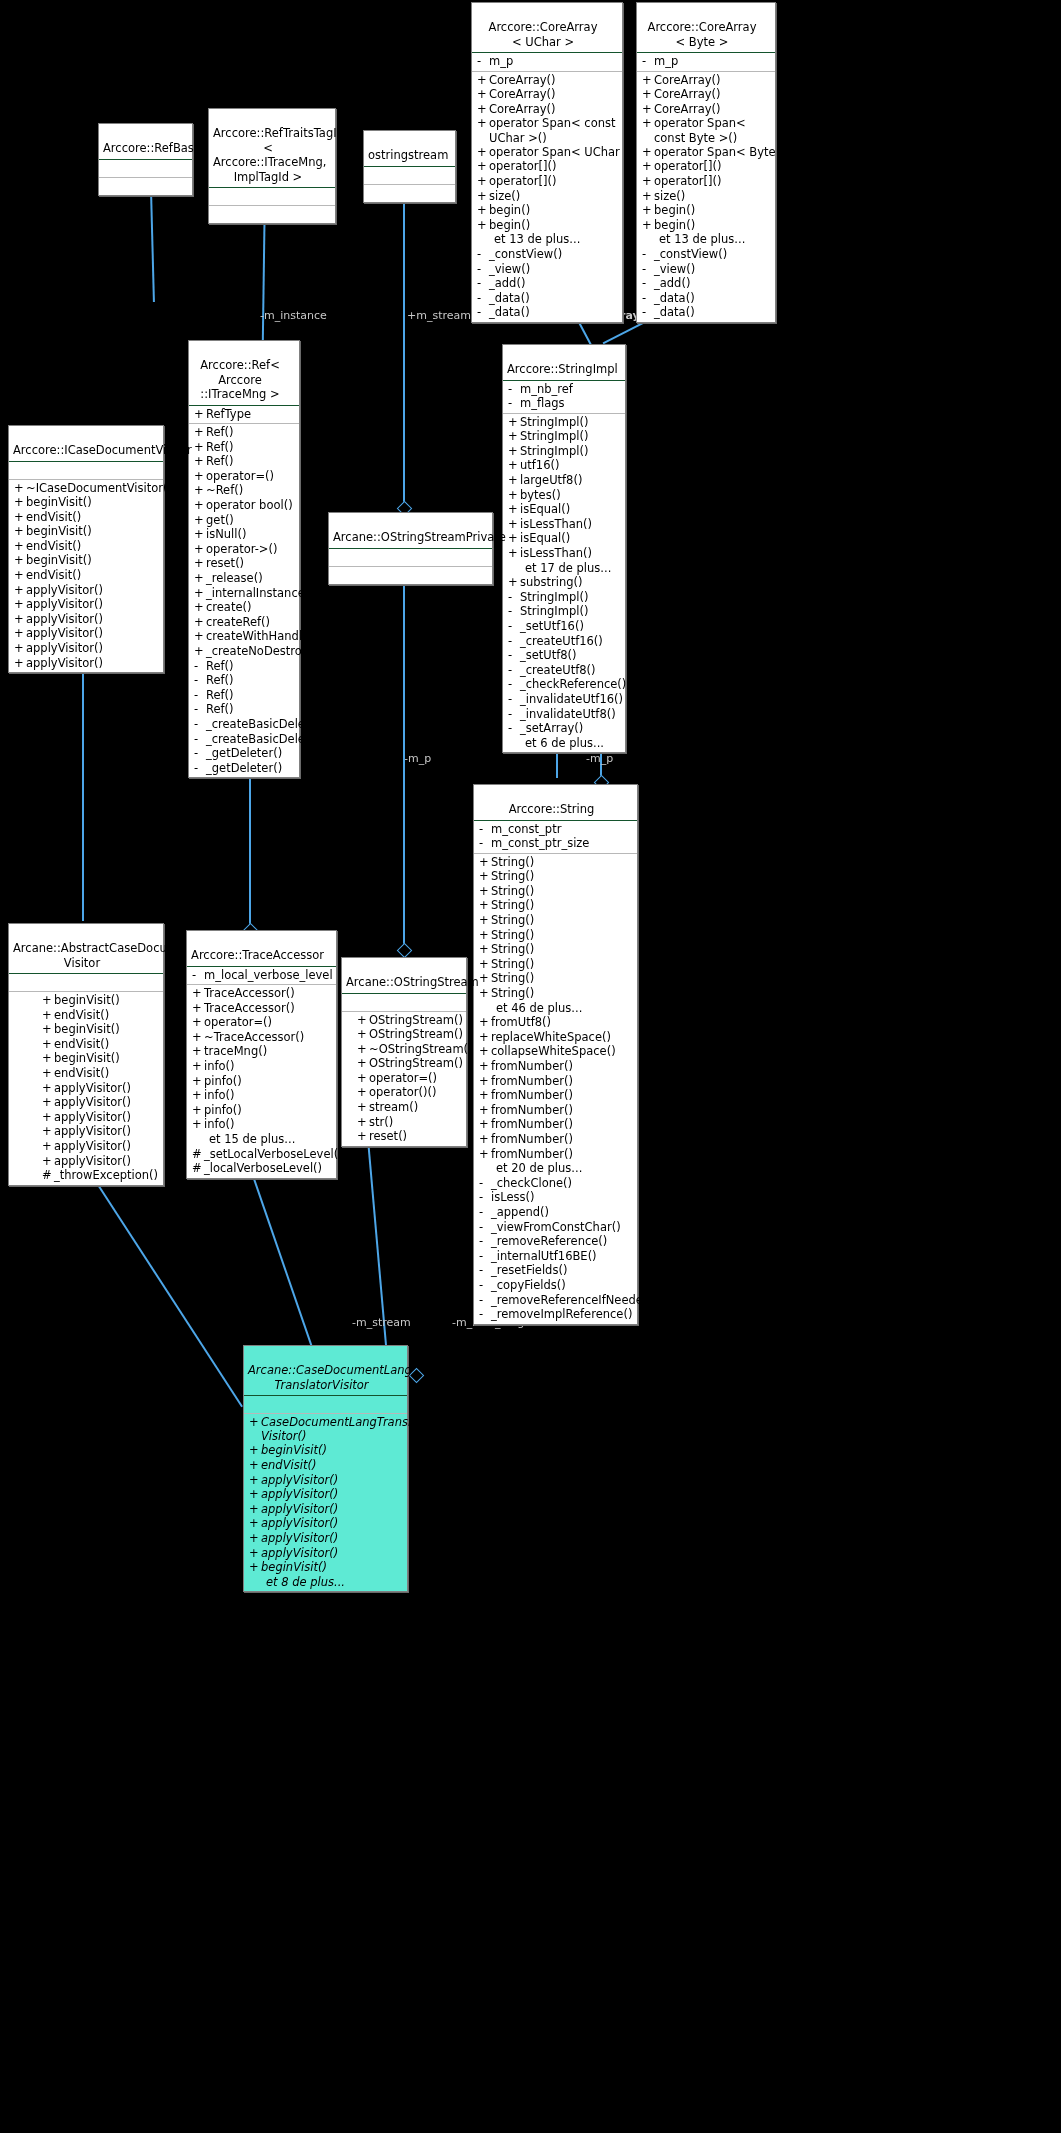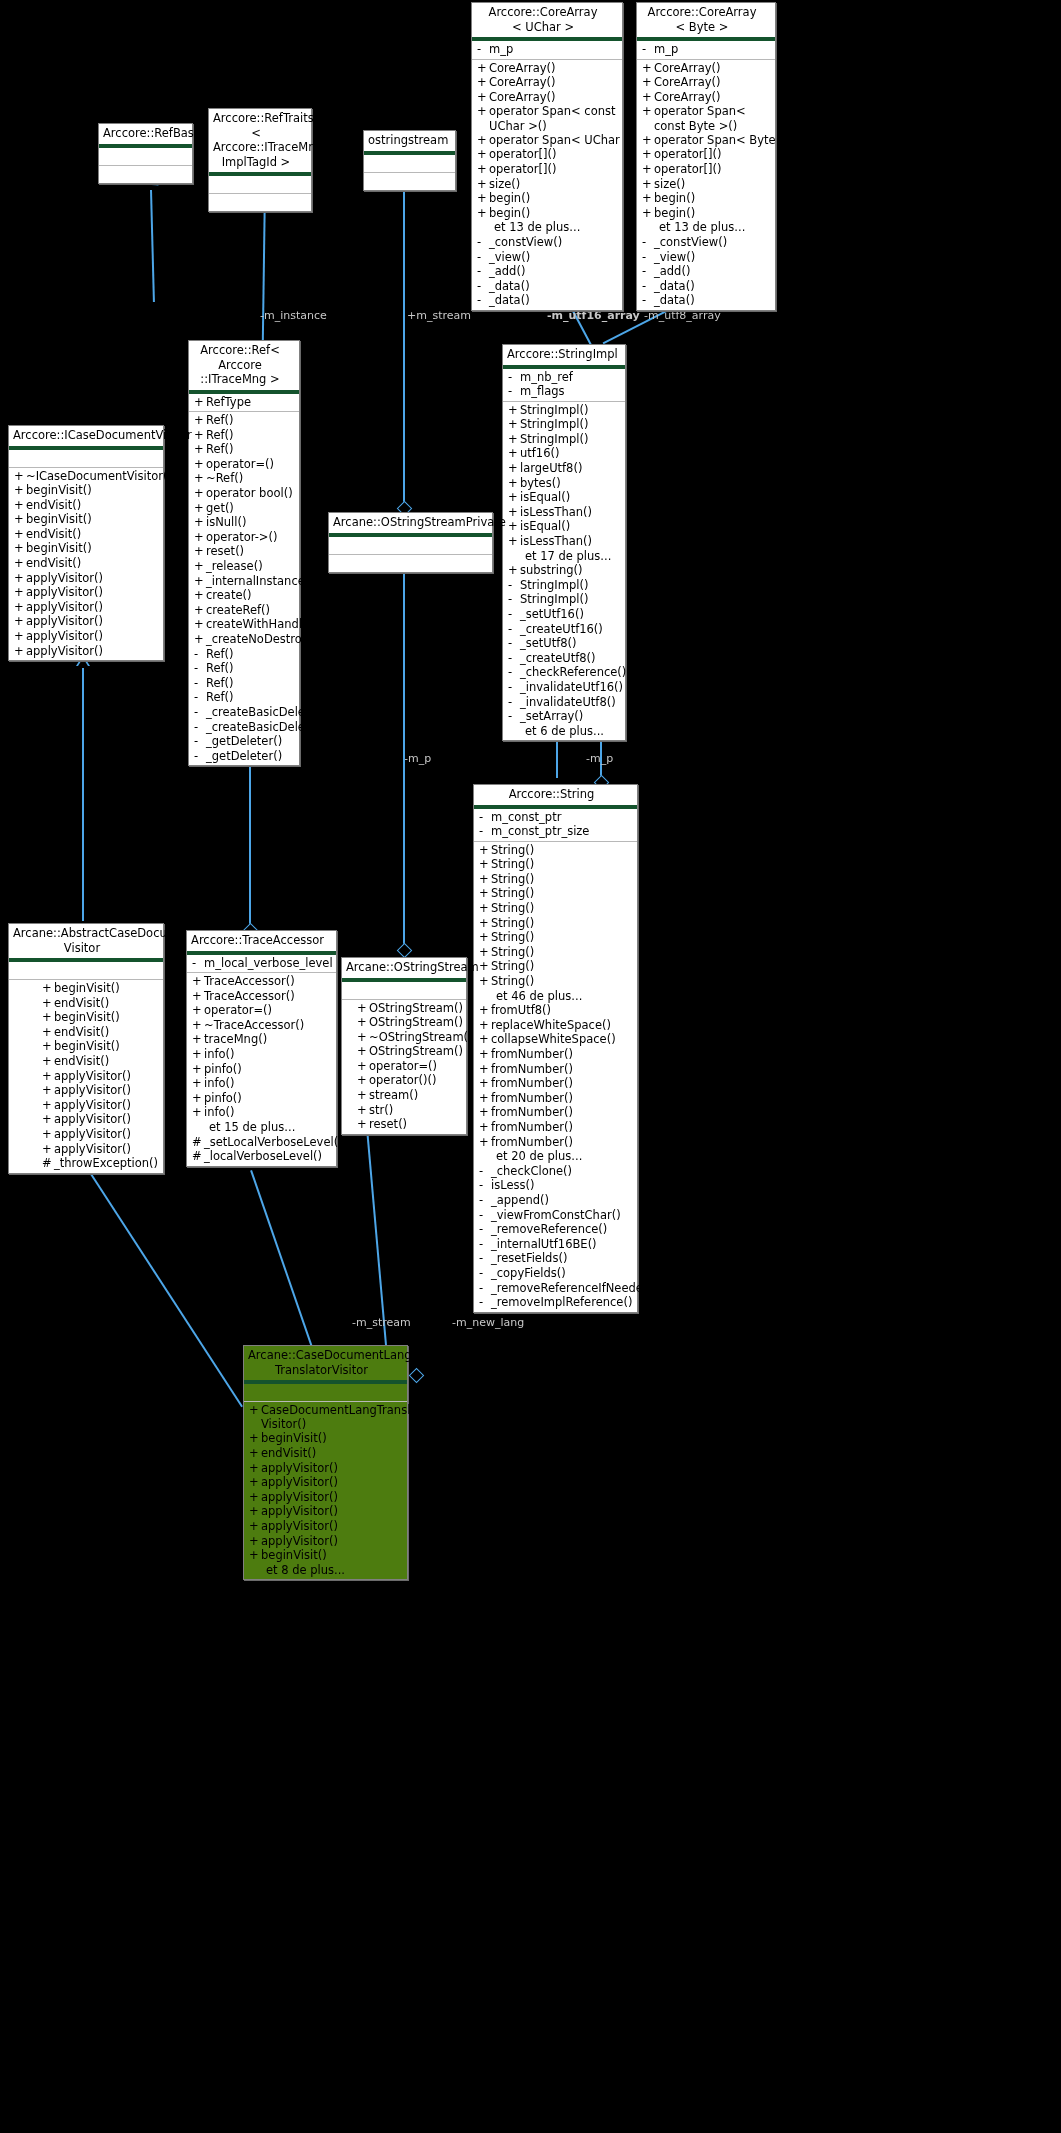"Arccore::CoreArray" .nd-title { border-bottom: 4px solid #14532d -> 1px solid #14532d; margin-top: none -> 15px }
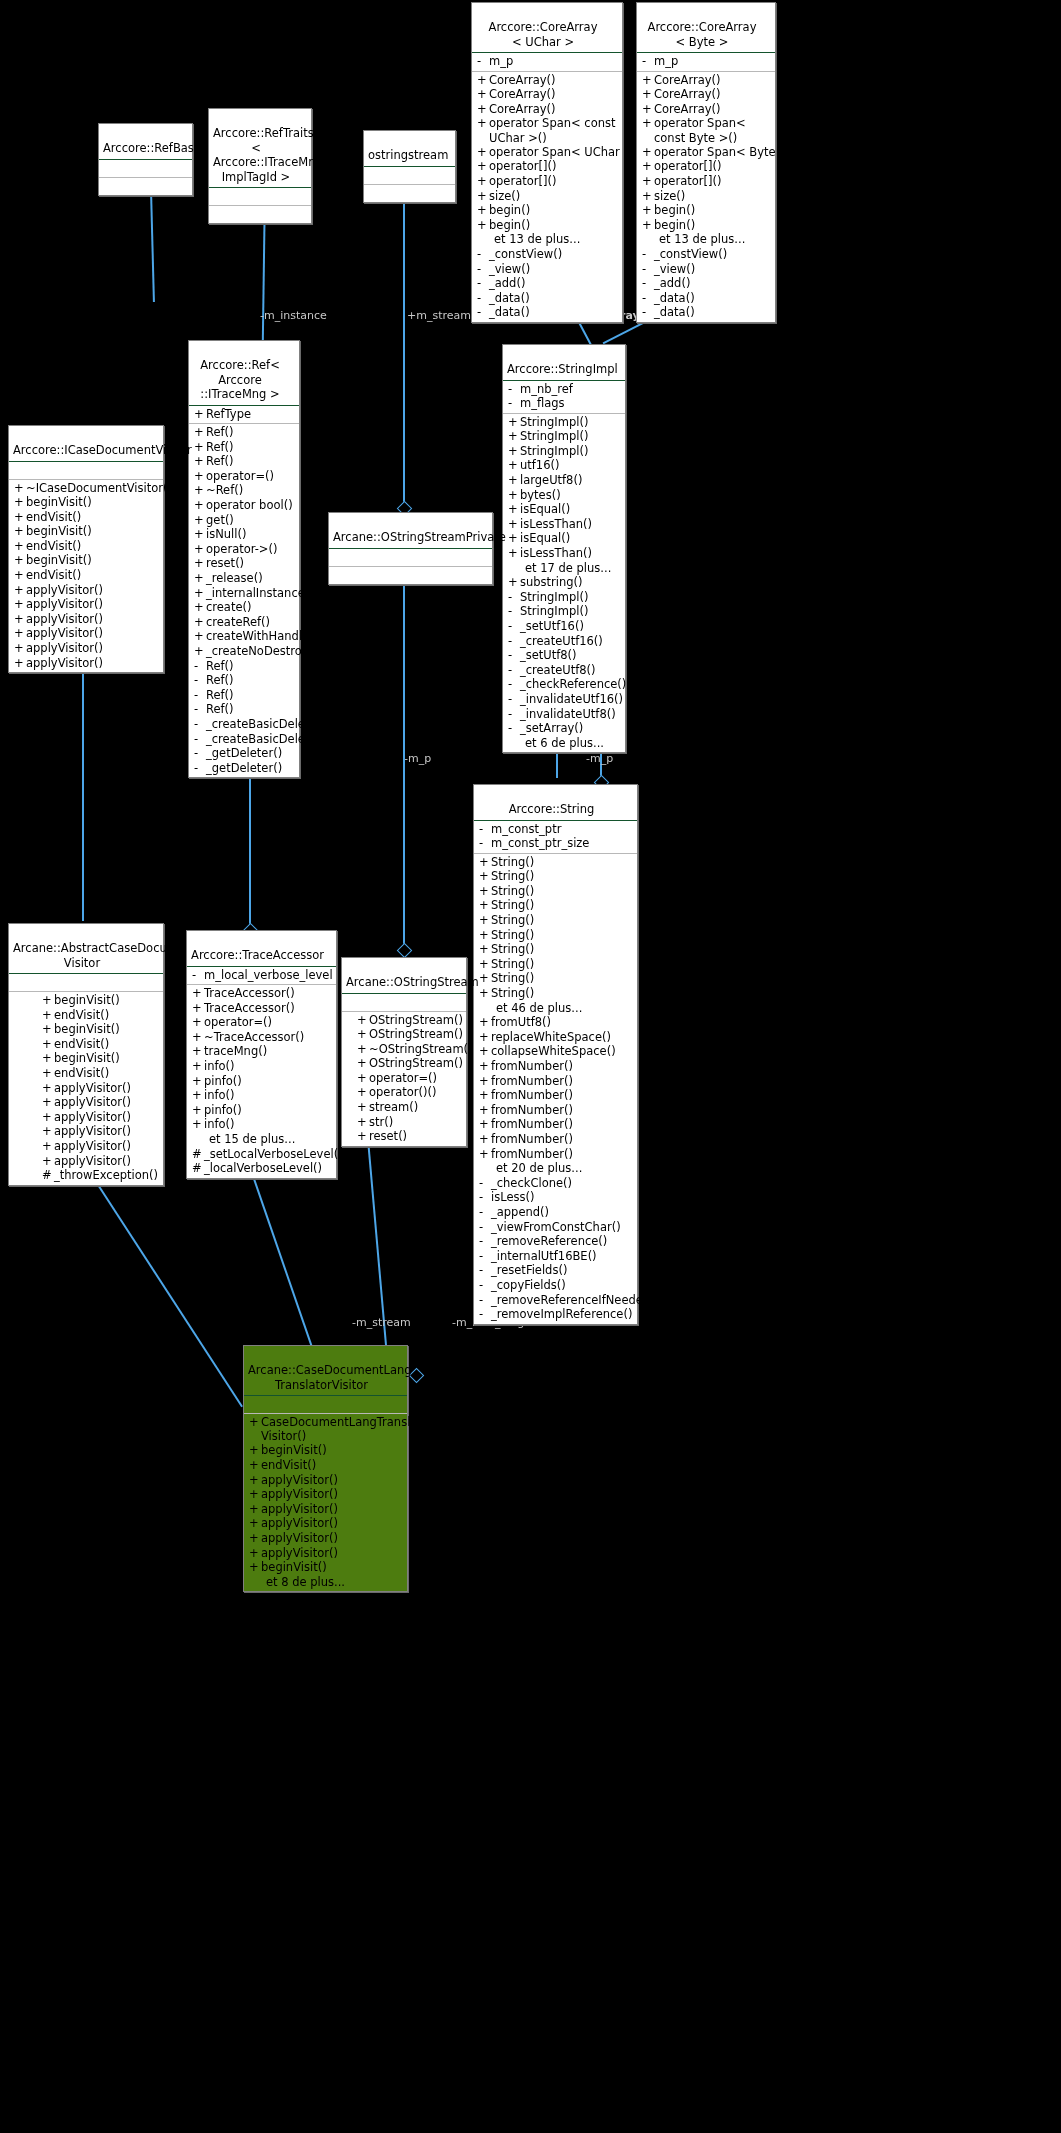"Arccore::RefTraitsTagId" div.node { width: 104px -> 128px }
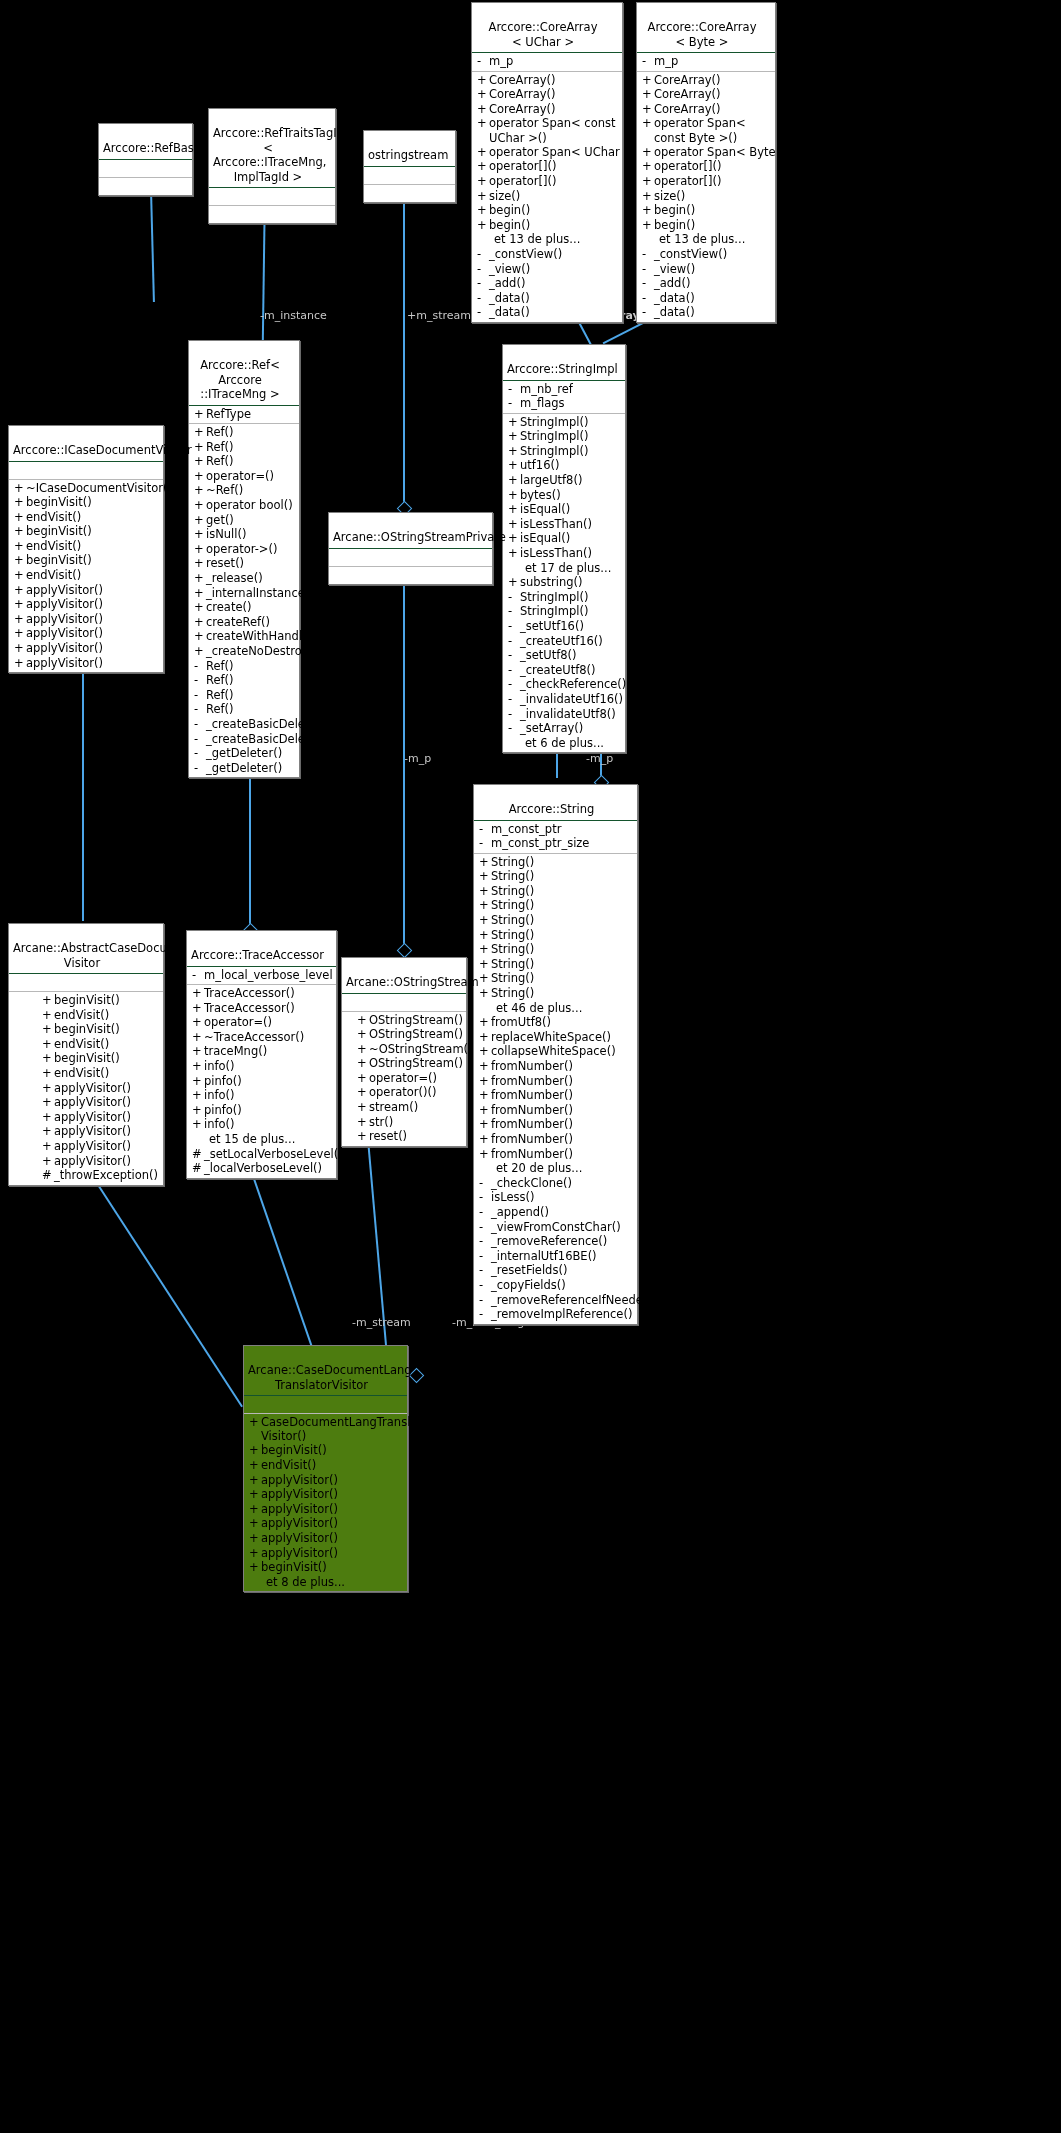"Arcane::CaseDocumentLang" .node.gray { background: #4d7c0f -> #5eead4; font-style: none -> italic }
